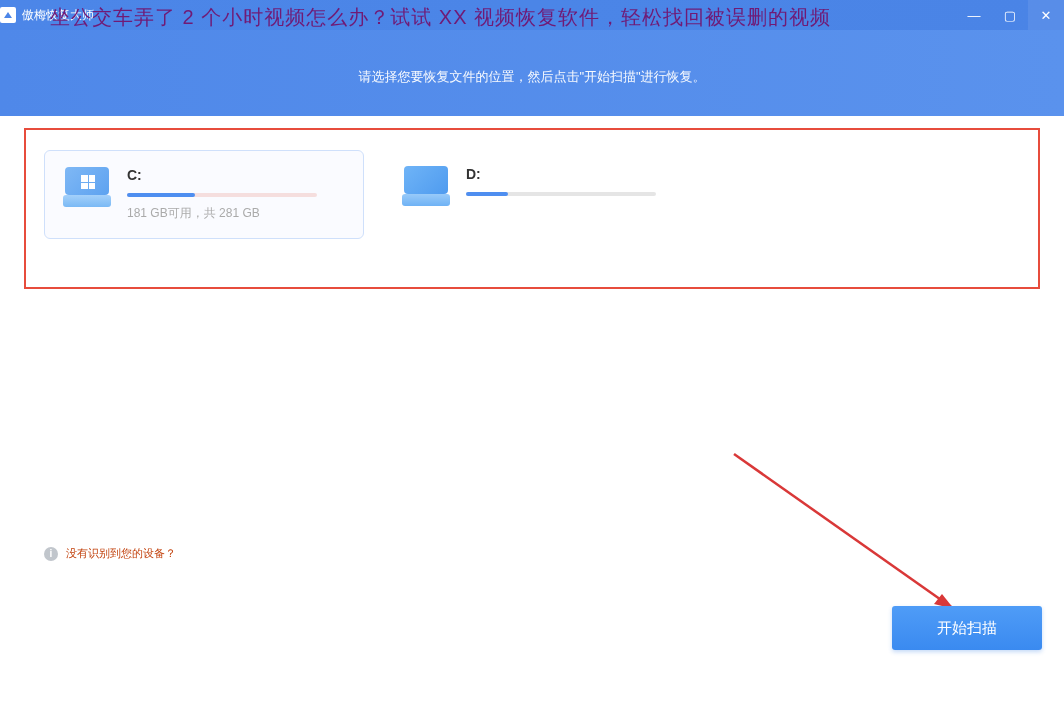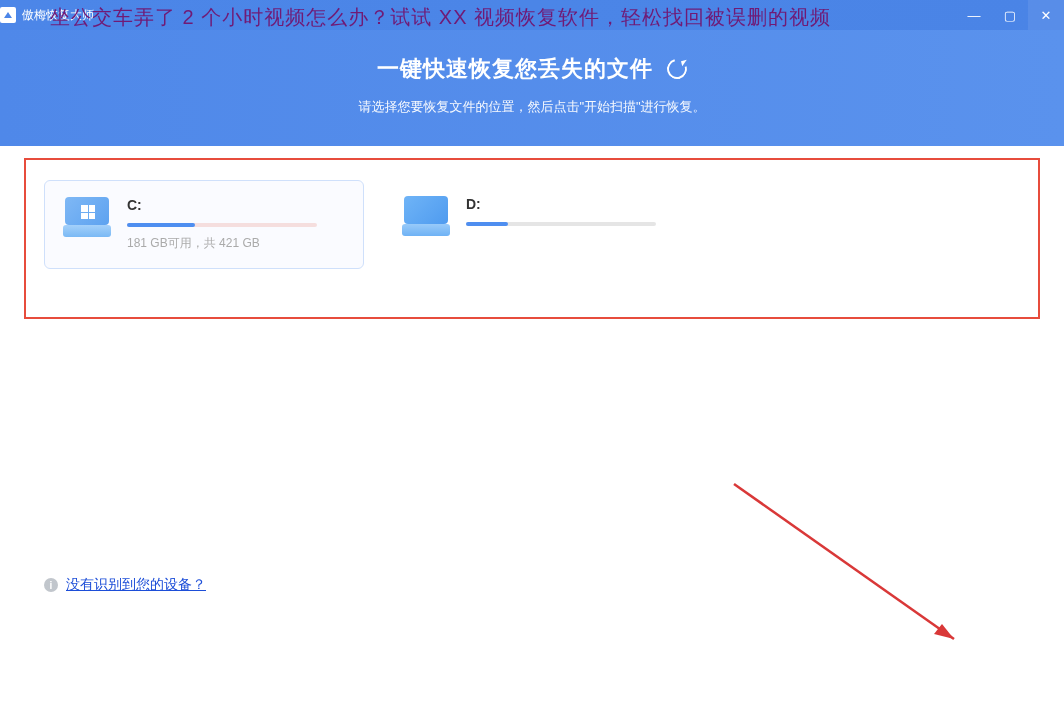"一键快速恢复您丢失的文件" div.header-main { html: <div> <div>一键快速恢复您丢失的文件</div> <div></div> </div> -> none }
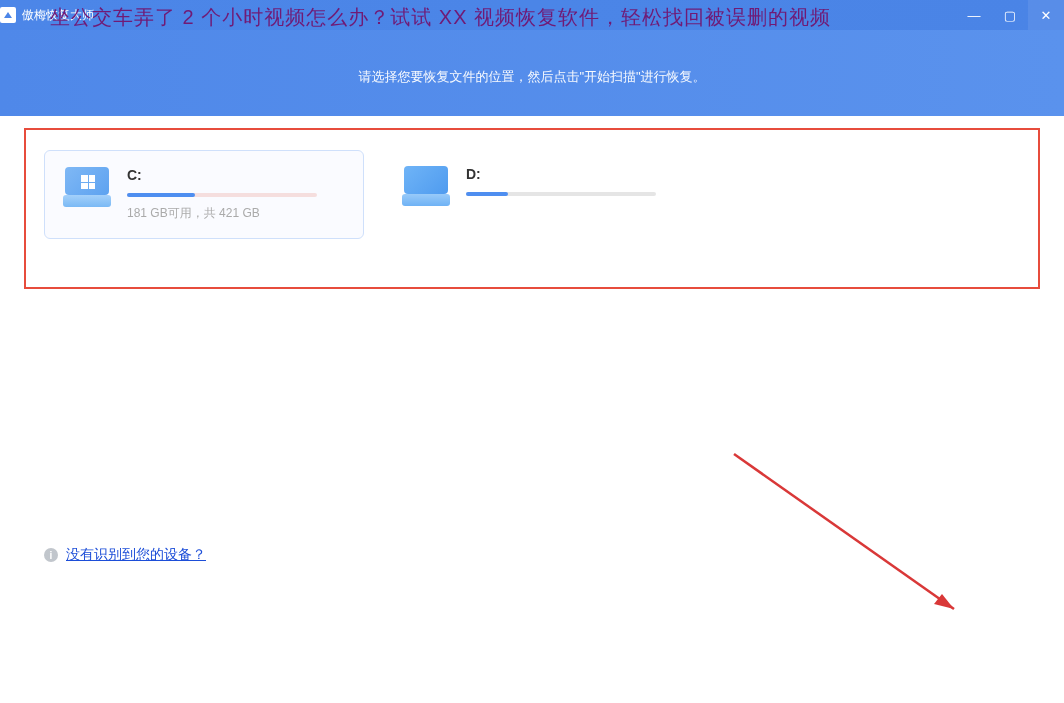"181 GB可用，共 421 GB" div.drive-stats { text: 421 -> 281 }
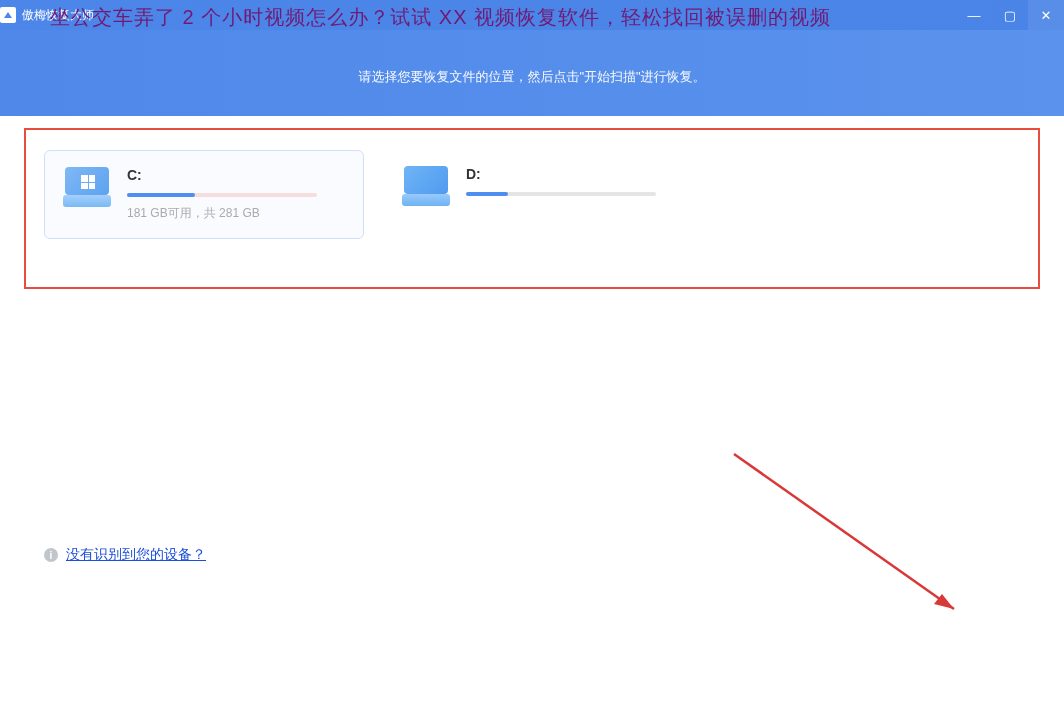"没有识别到您的设备？" .device-link { color: #1d4ed8 -> #c2410c; font-size: 14px -> 11px; text-decoration: underline -> none }
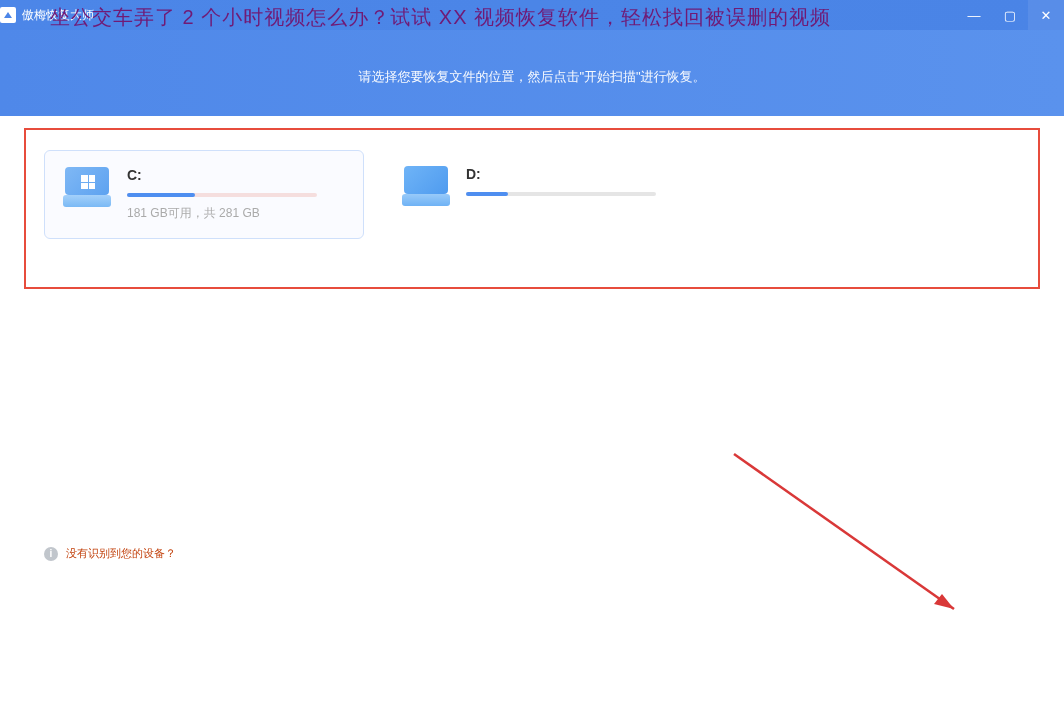"开始扫描" button.scan-btn { html: none -> <button>开始扫描</button> }
